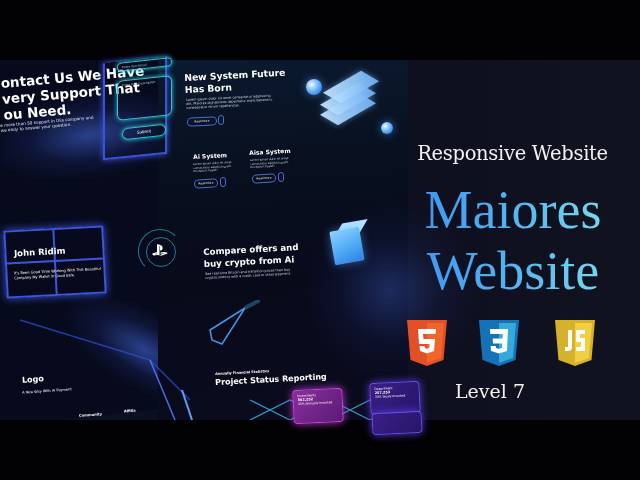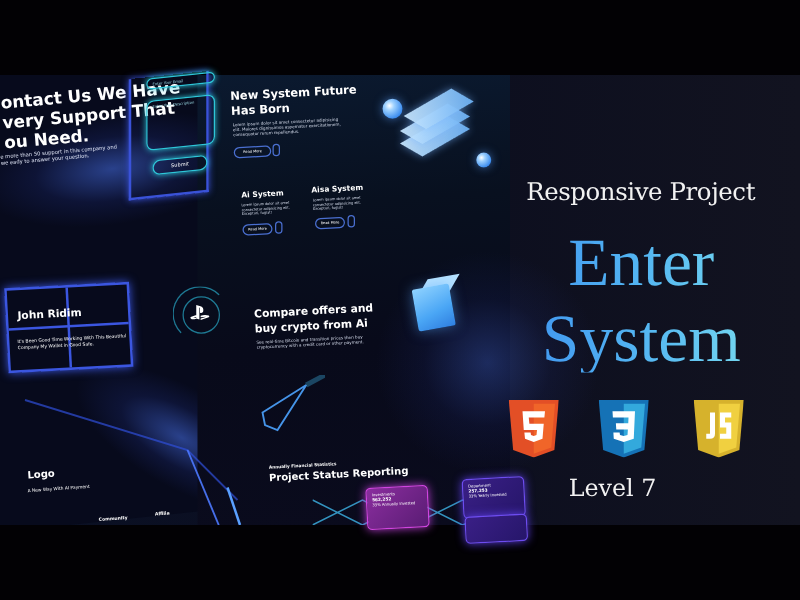"Responsive Project" div.right-title { text: Project -> Website }
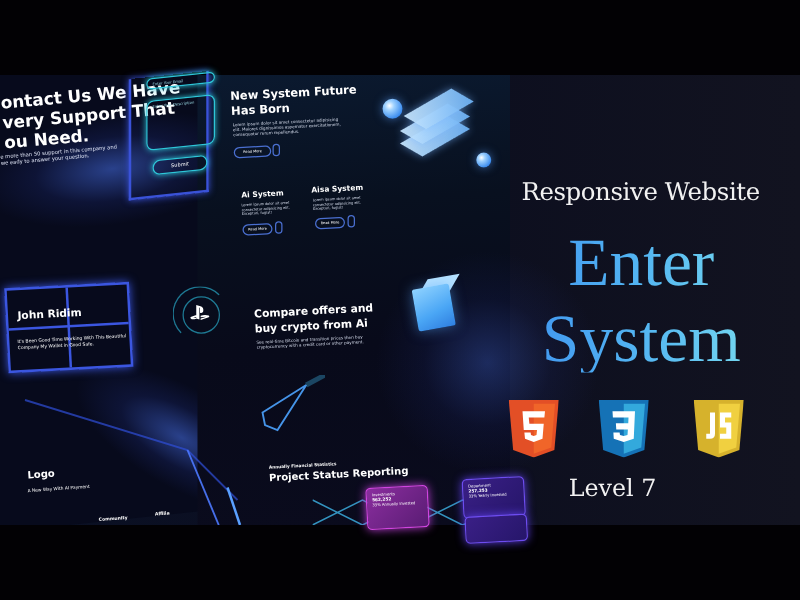"Enter" div.big-title { text: Enter -> Maiores }
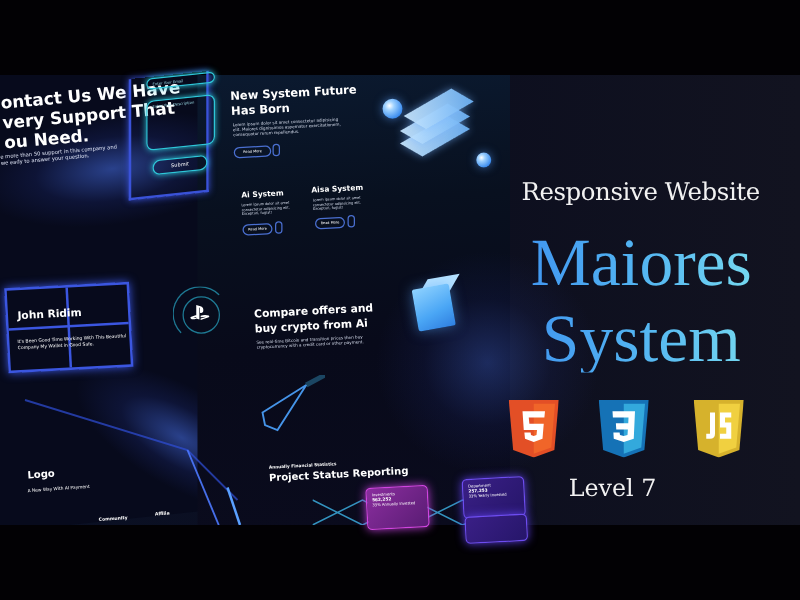"System" div.big-title { text: System -> Website }
